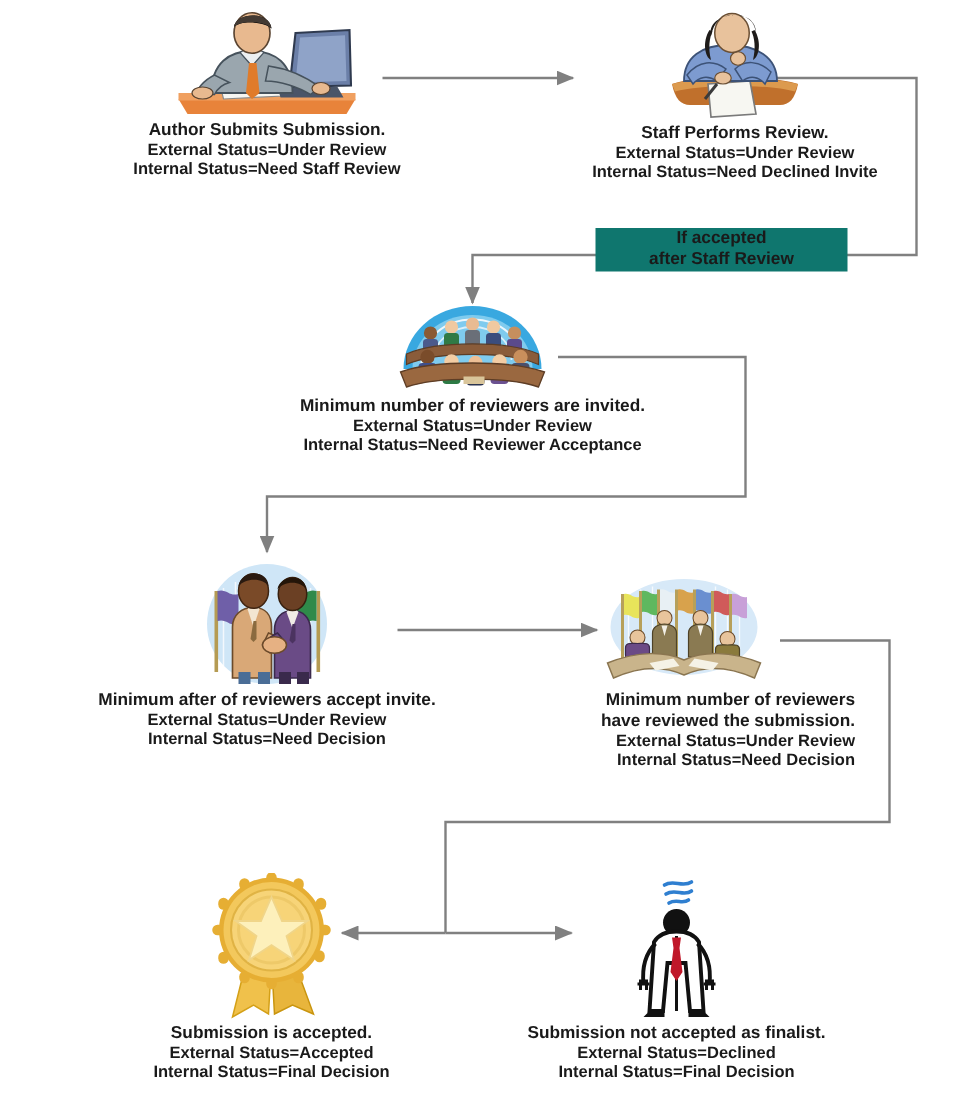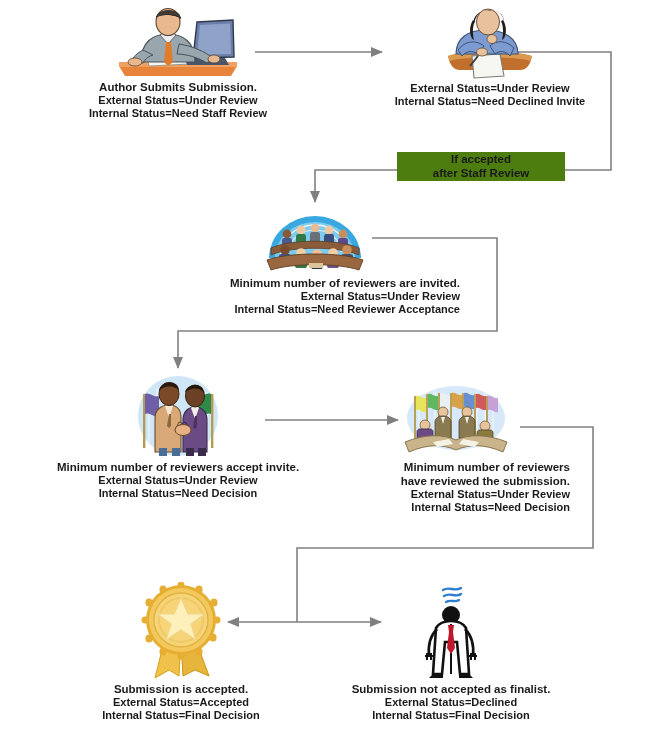"Staff Performs Review." span.cap-title { html: none -> <span>Staff Performs Review.</span> }
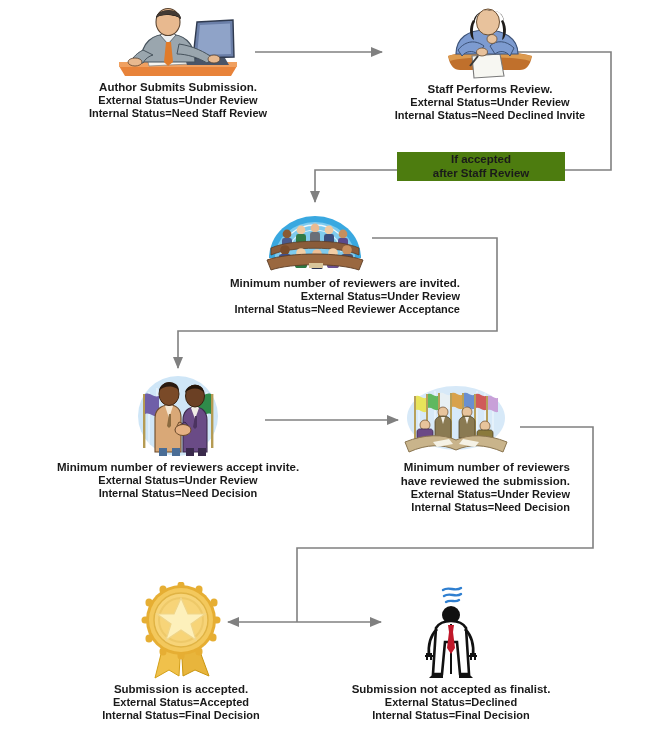"If accepted" .edge-label { background: #4d7c0f -> #0f766e }
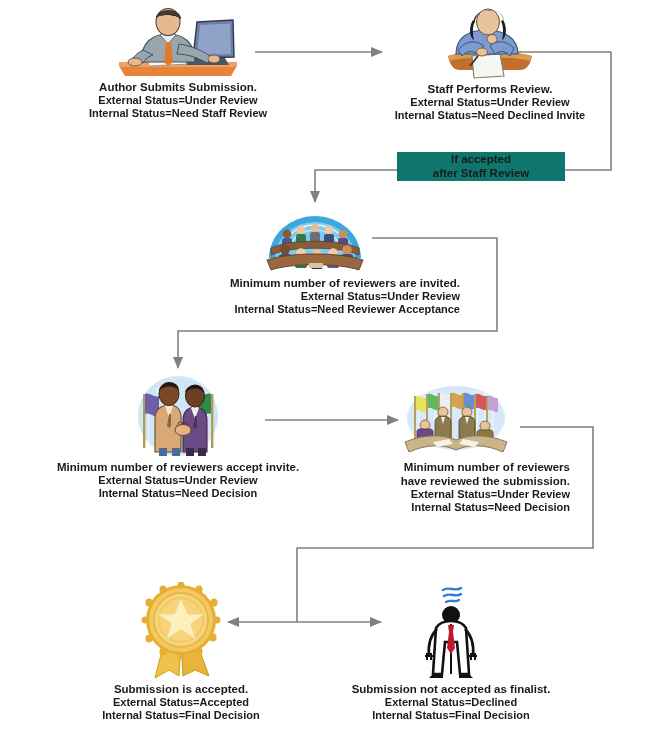"Minimum number of reviewers are" div.node { text-align: right -> none; top: 208px -> 196px }
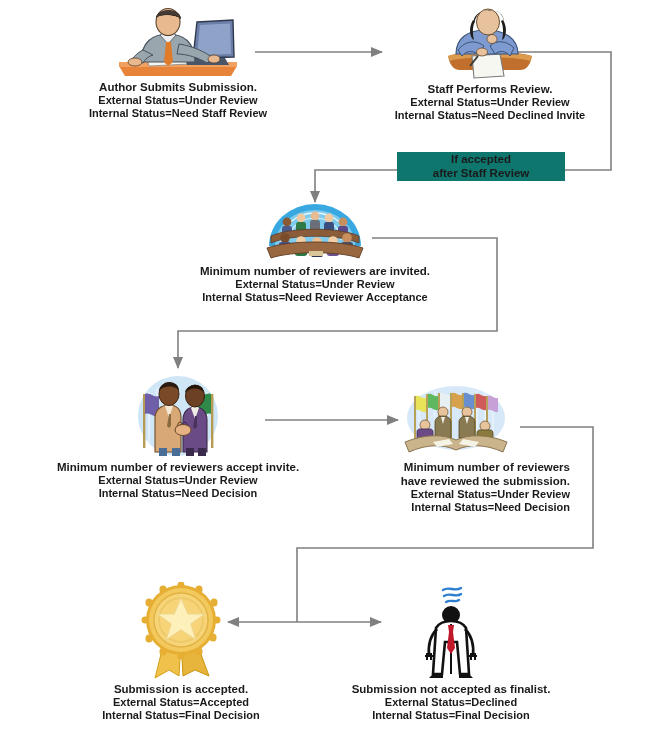"Minimum number of reviewers accept" span.cap-title { text: number -> after }
